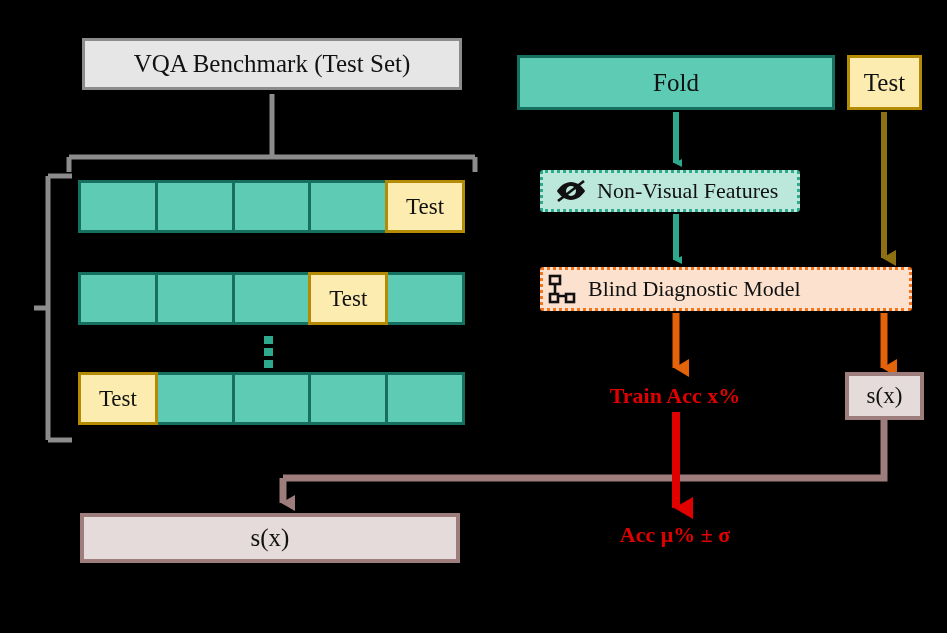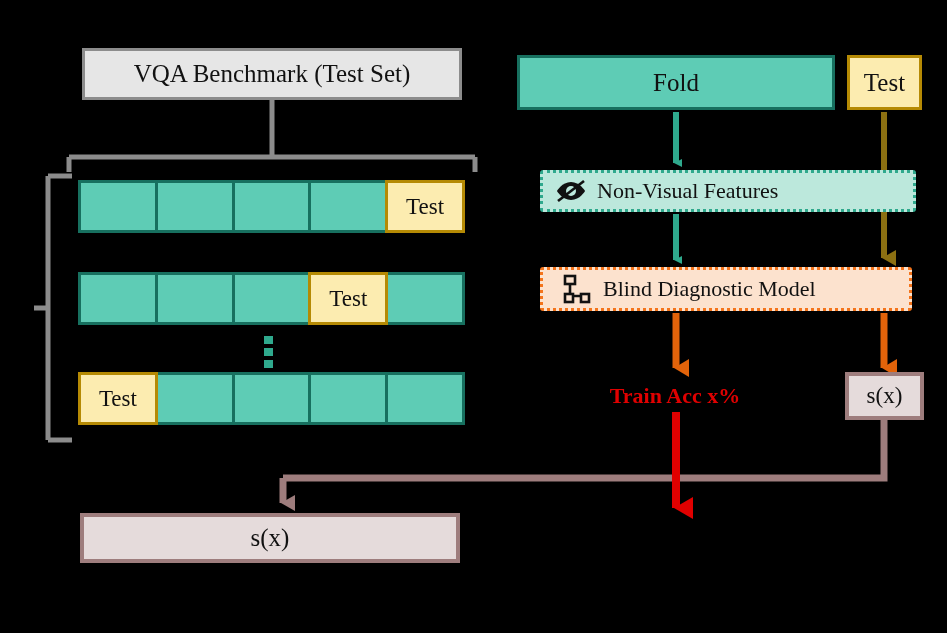"VQA Benchmark (Test Set)" .vqa-box { top: 48px -> 38px }
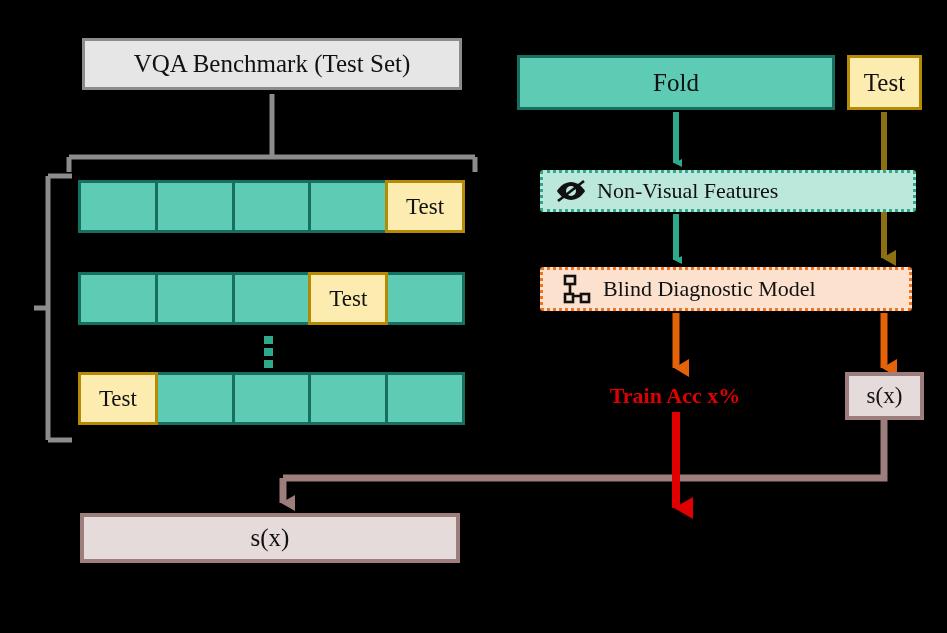"Non-Visual Features" .nvf-box { width: 376px -> 260px }
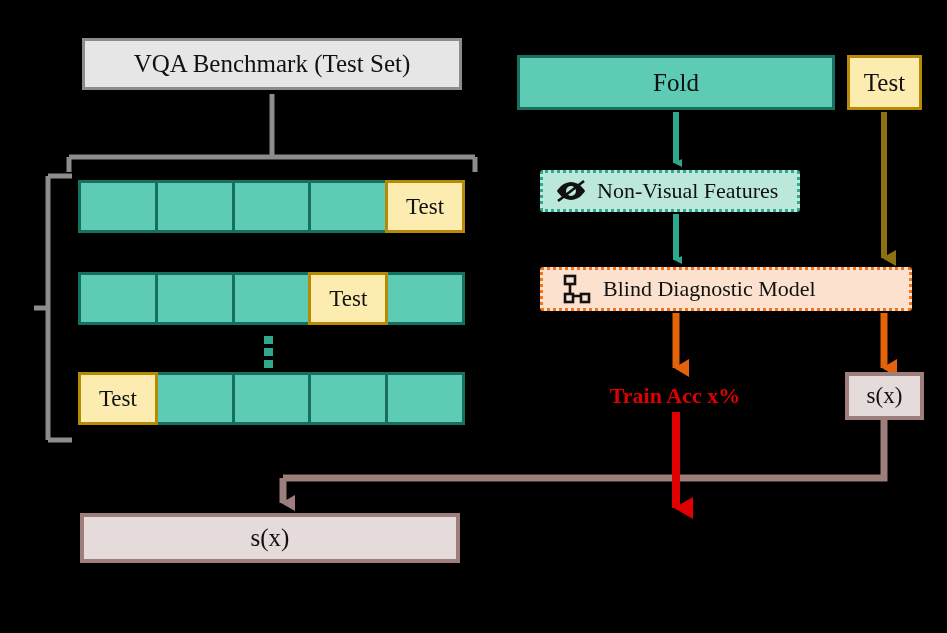"Blind Diagnostic Model" .bdm-box { padding-left: 20px -> 5px }
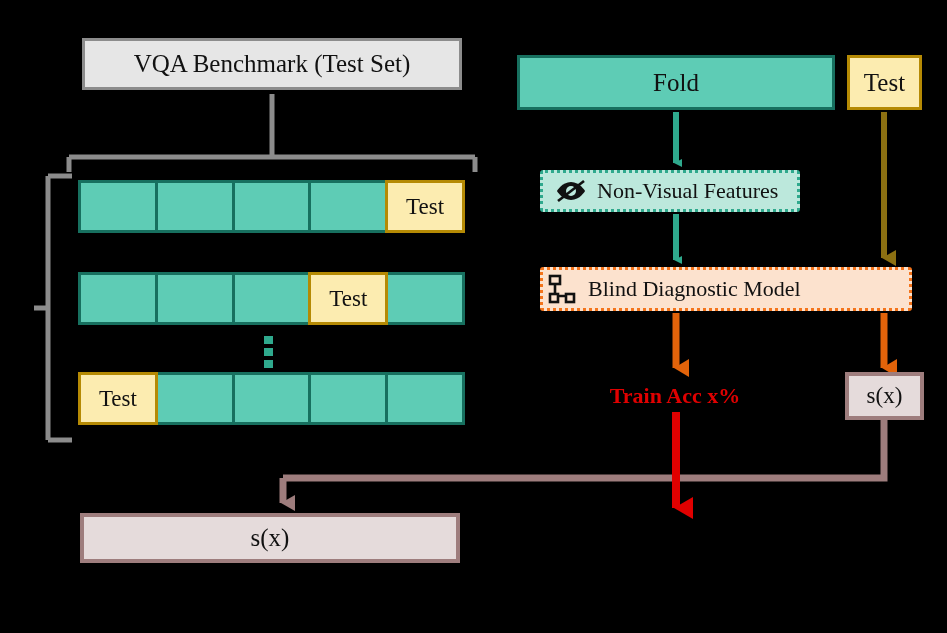"Acc μ% ± σ" div.abs { html: none -> <div>Acc μ% ± σ</div> }
